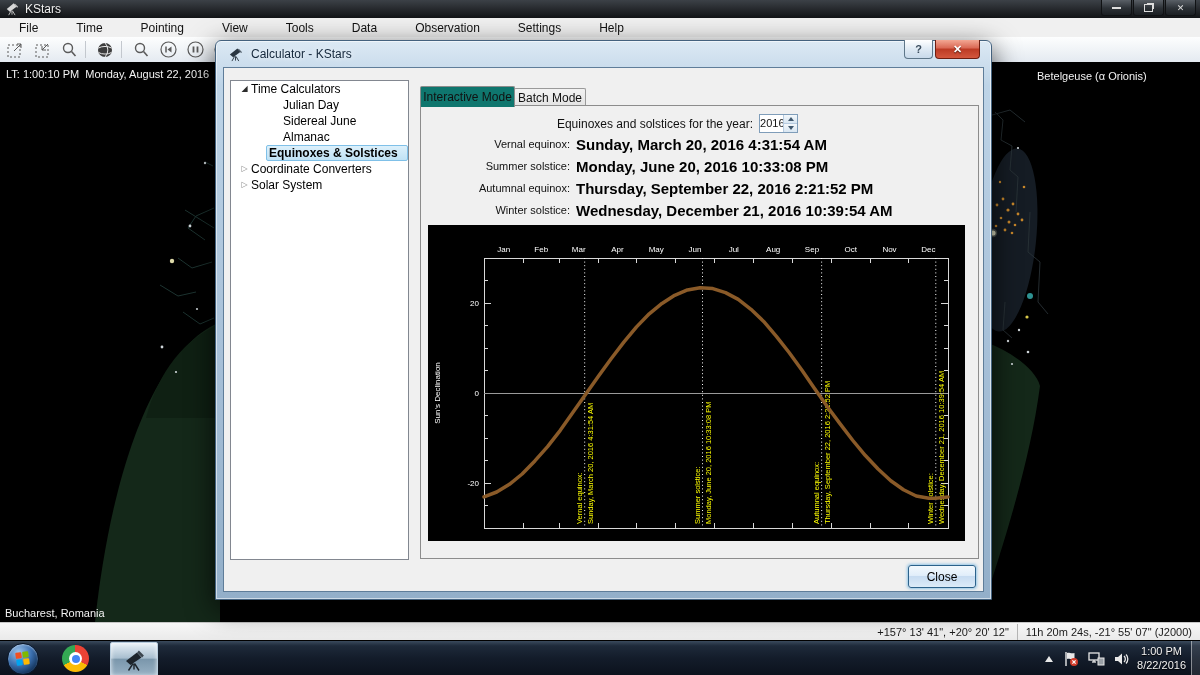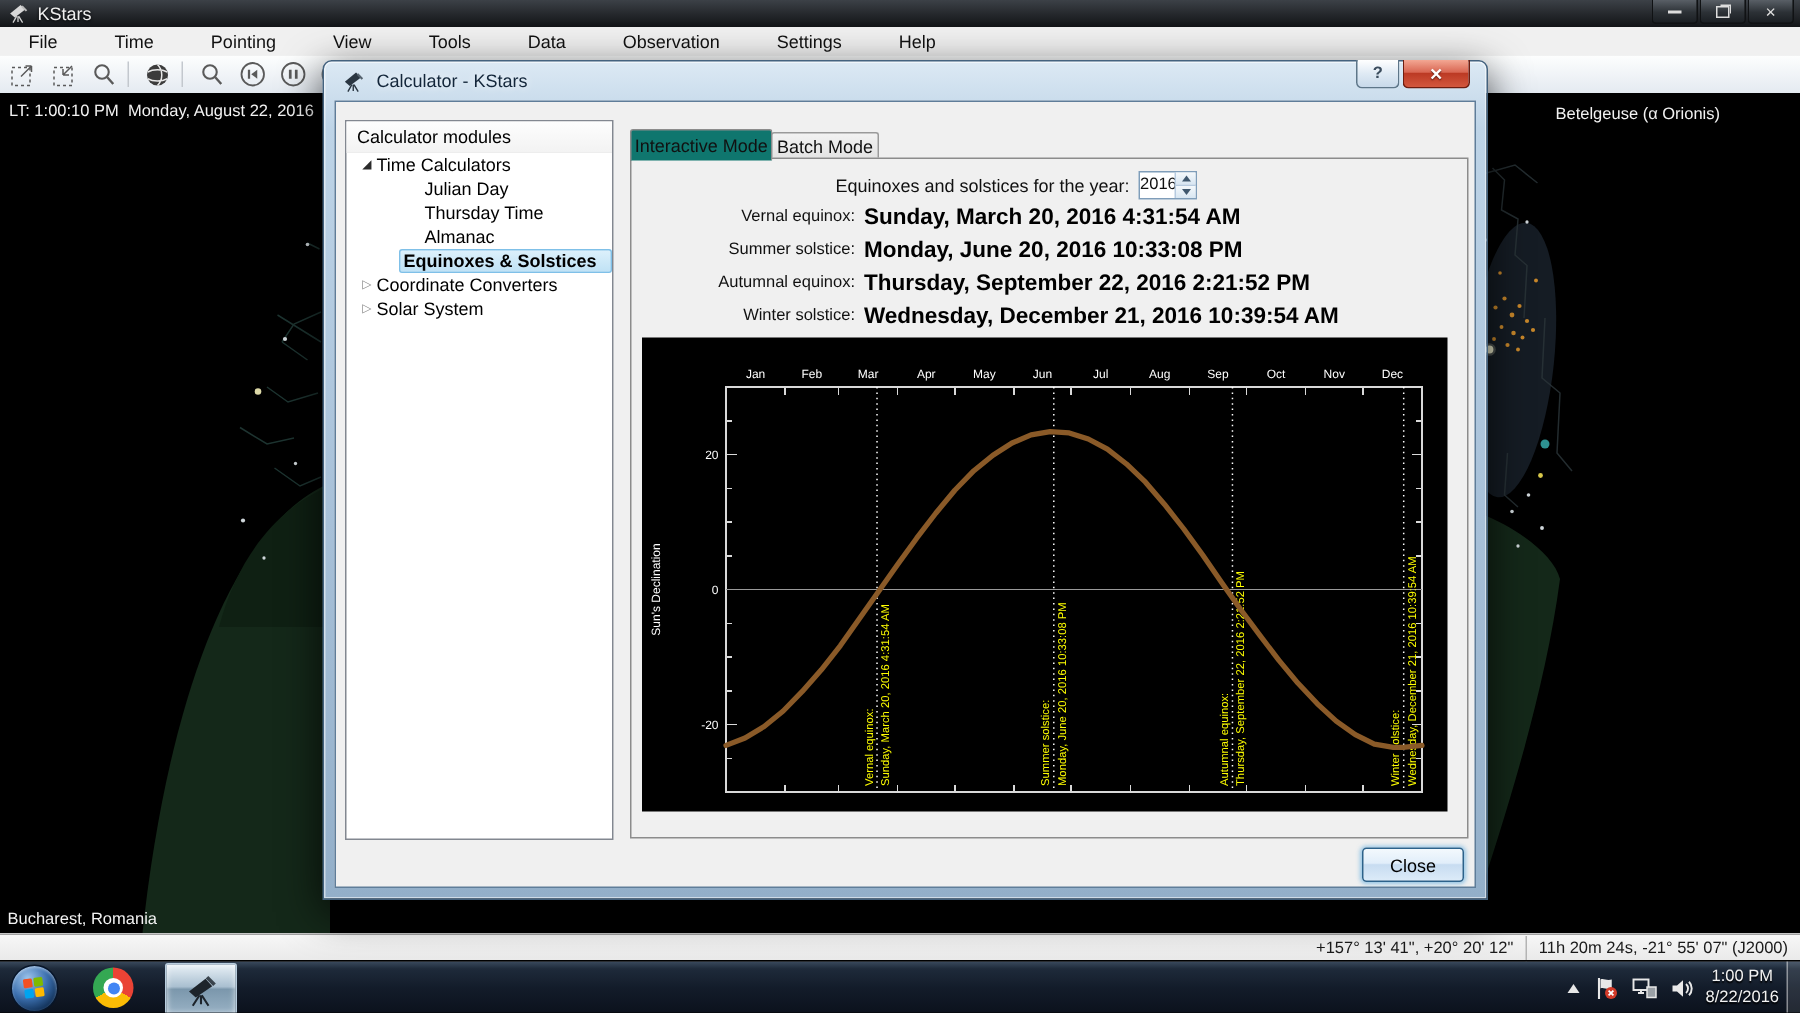"Calculator modules" div { html: <div>Calculator modules</div> -> none }
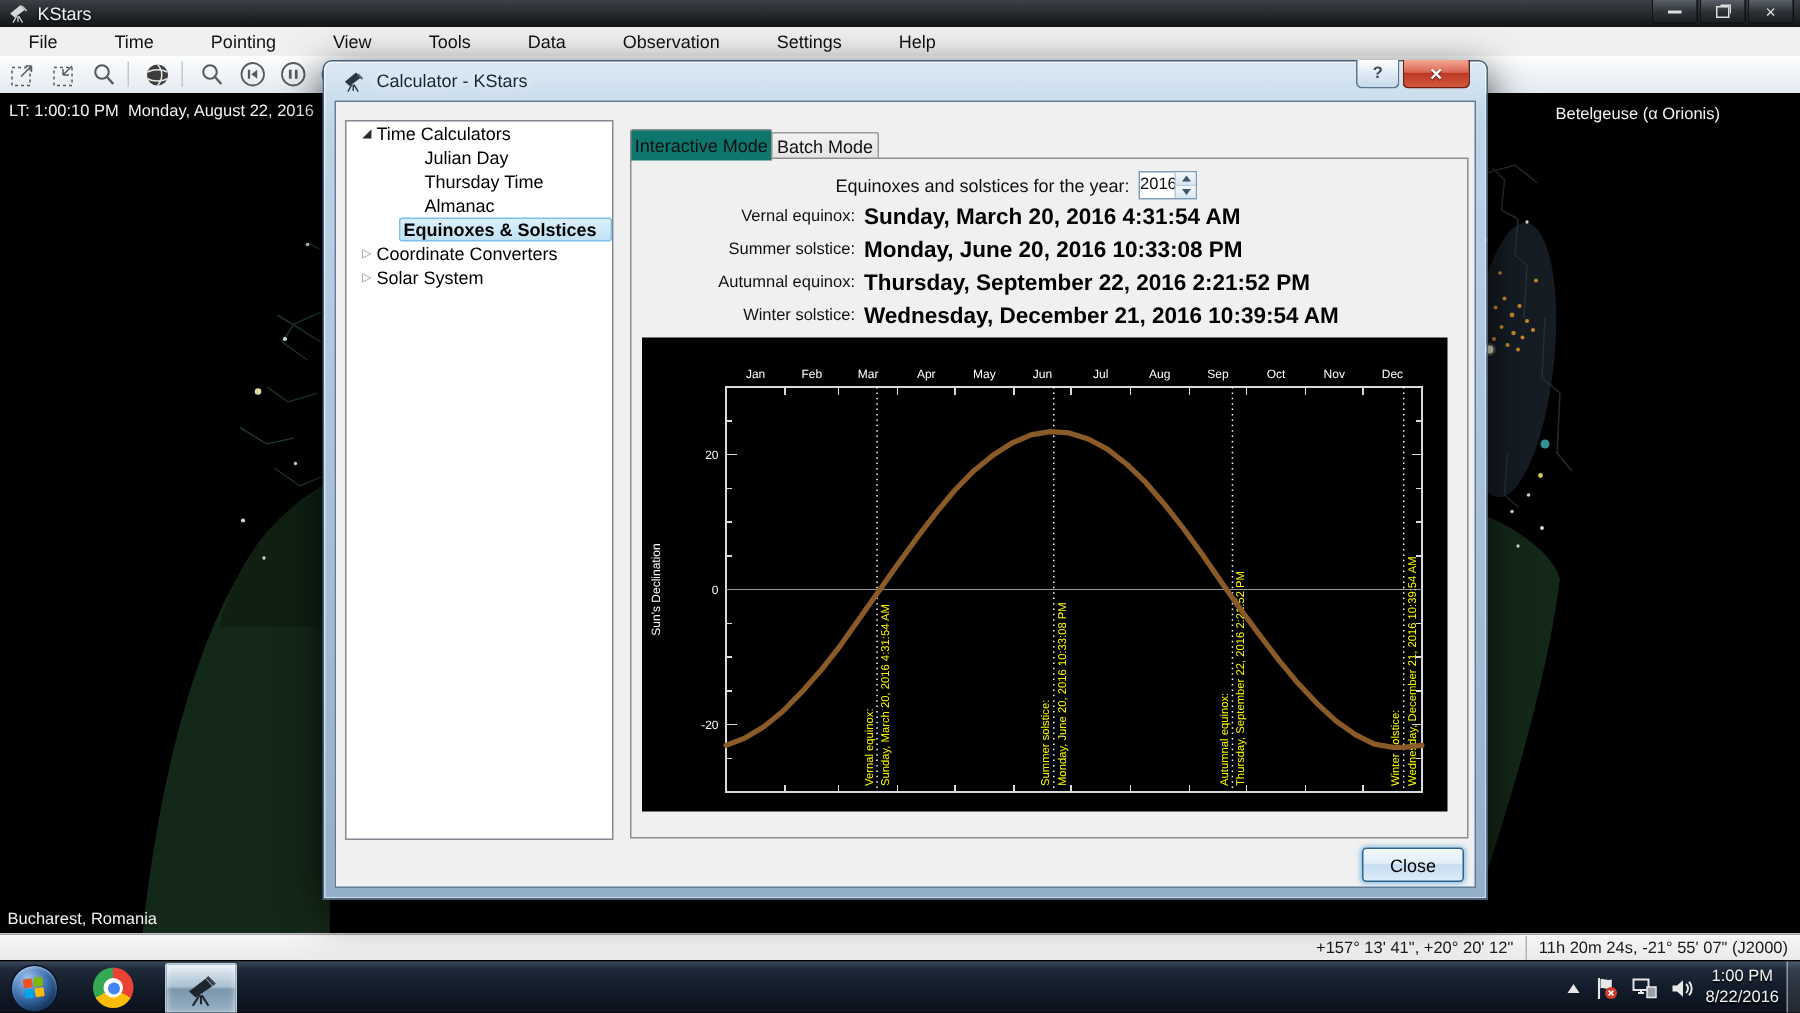"Thursday Time" span { text: Thursday Time -> Sidereal June }
